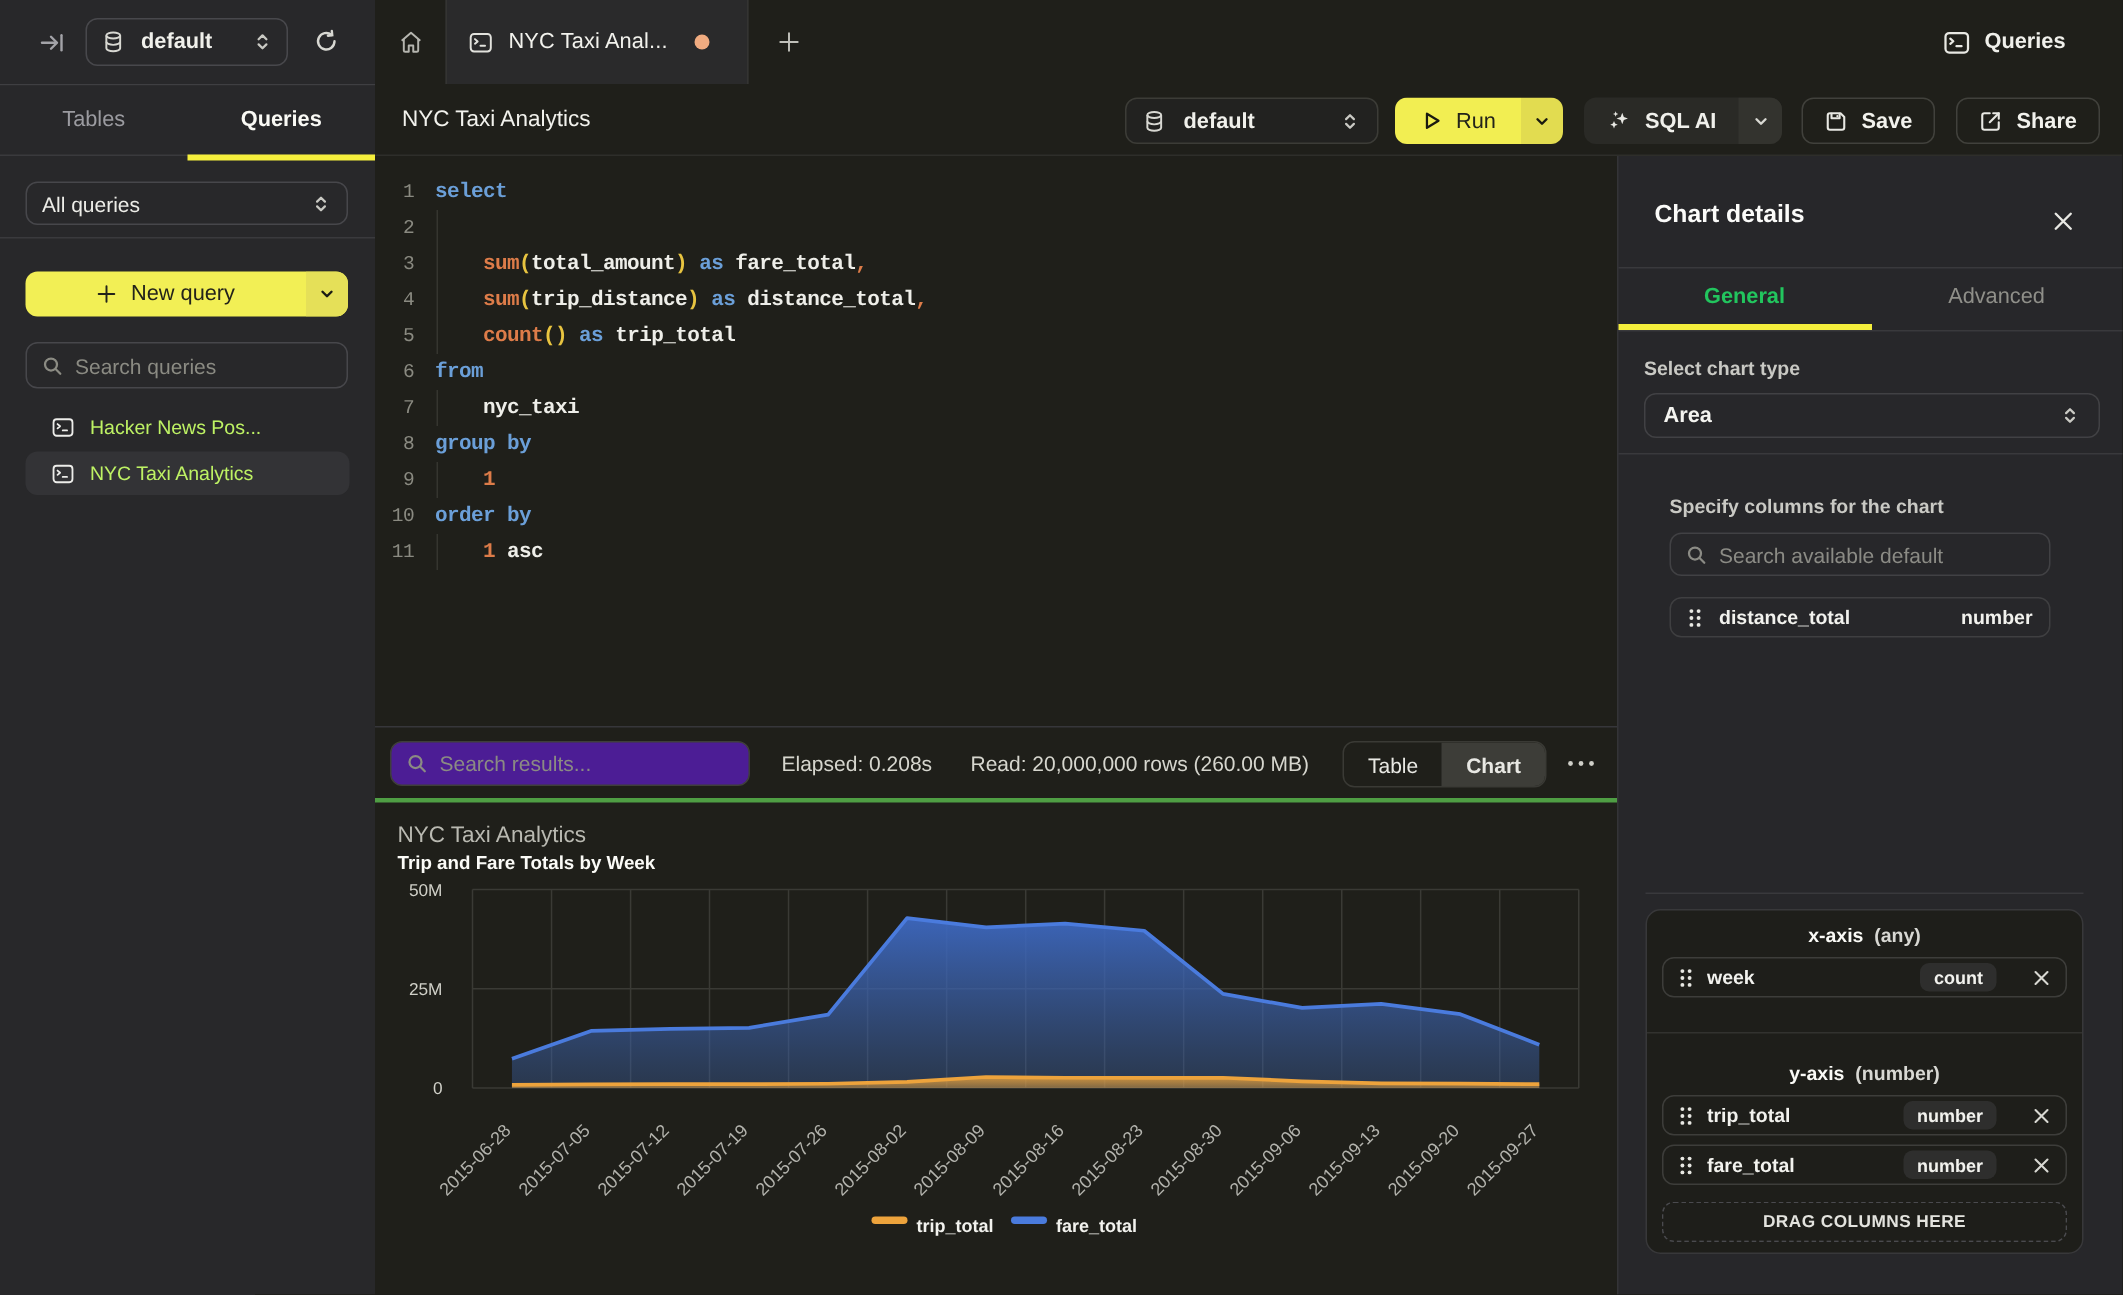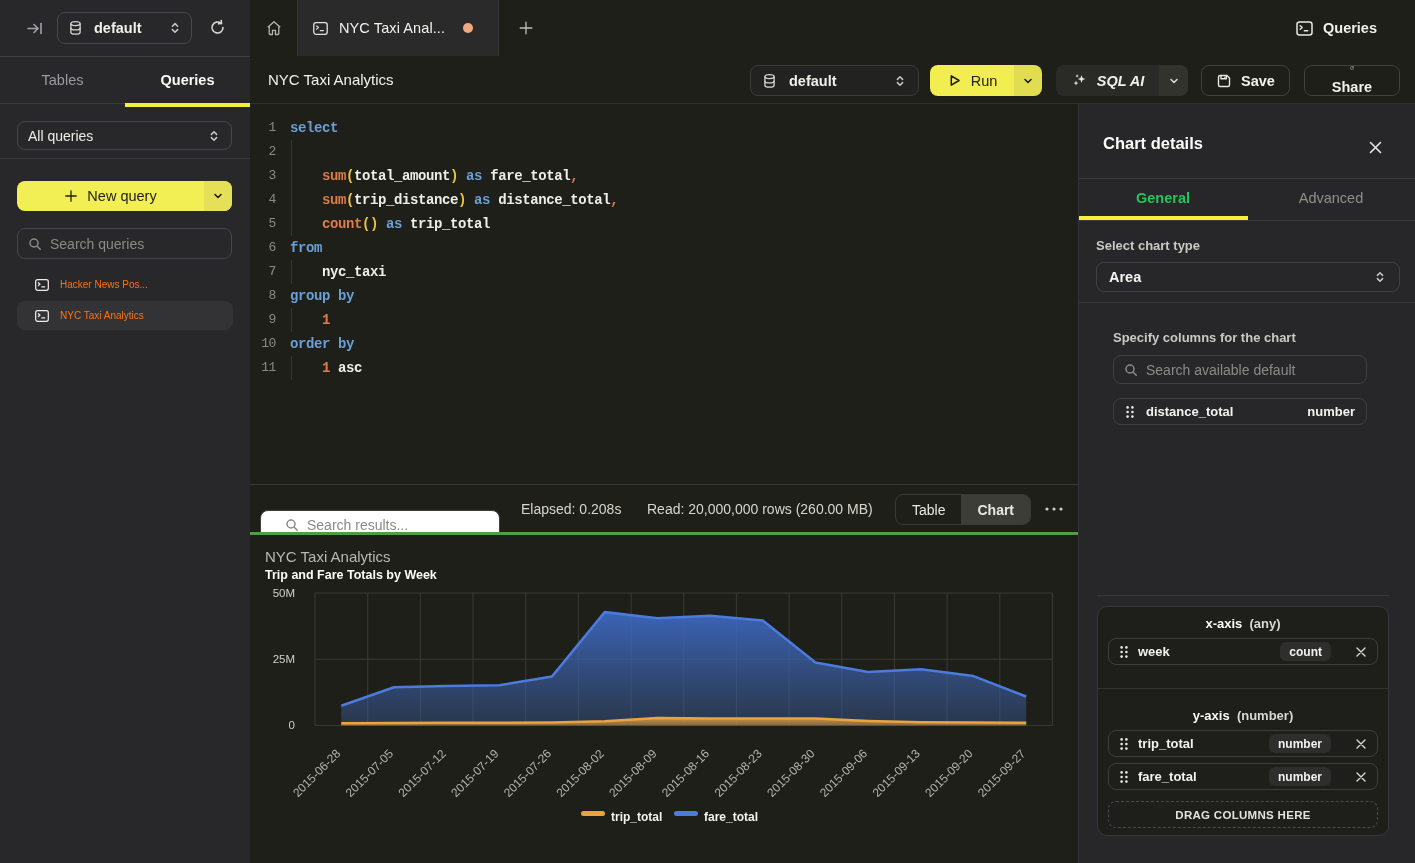"SQL AI" #sqlai .main { font-style: italic -> none }
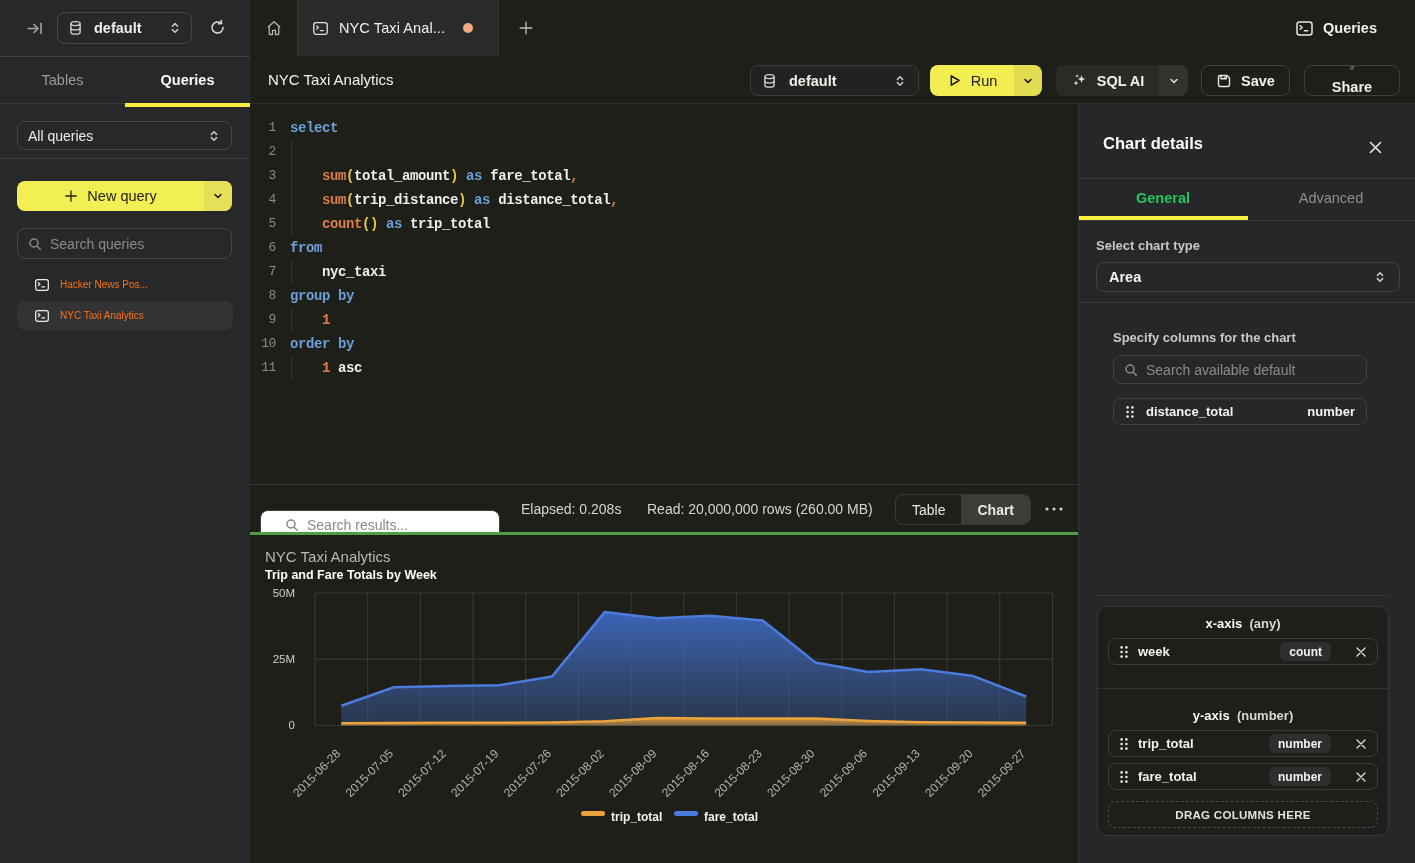"Share" #sharebtn { flex-direction: column -> none }
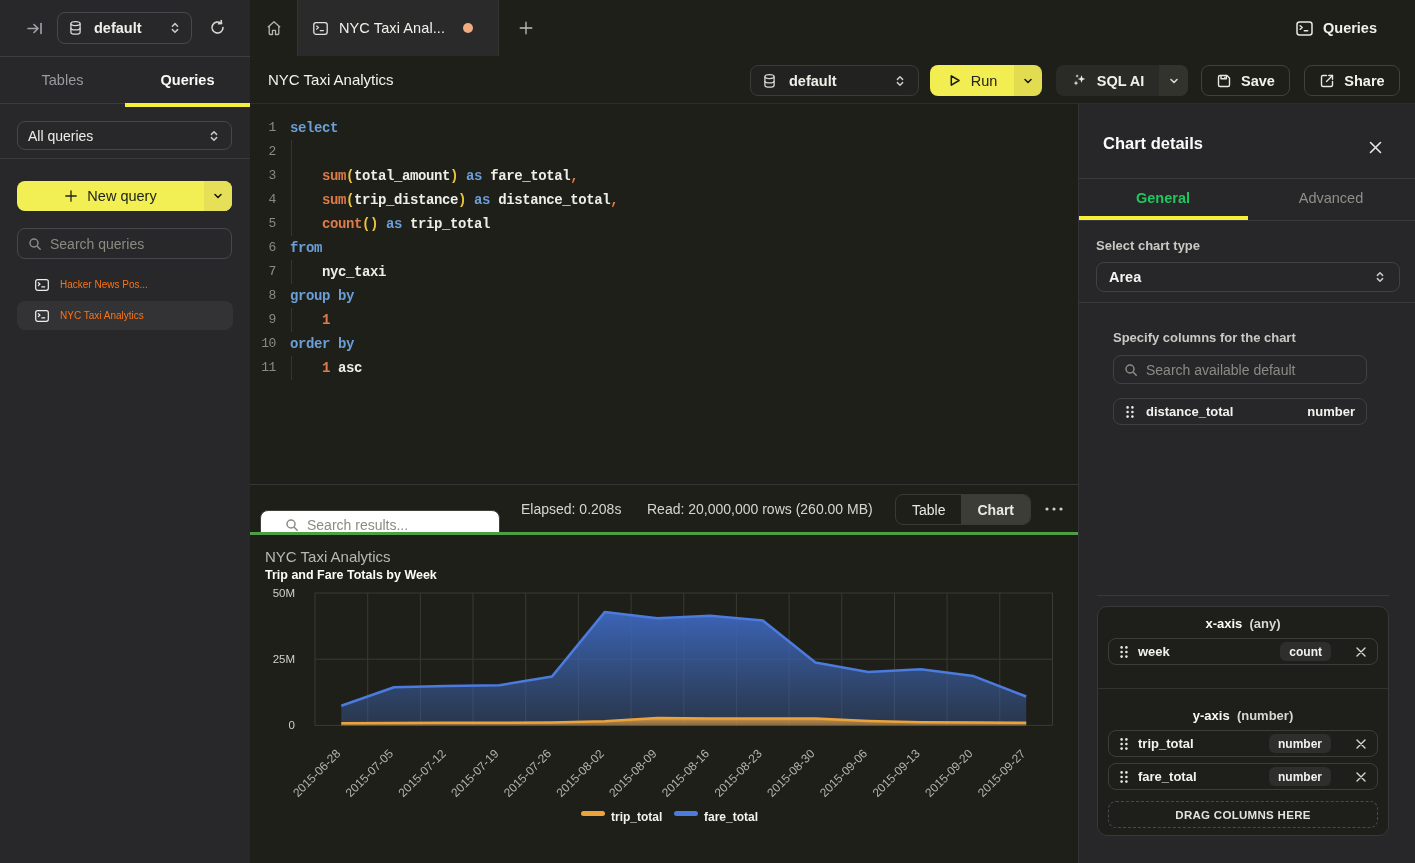"Hacker News Pos..." .qitem { color: #f97316 -> #bef264; font-size: 10px -> 13px }
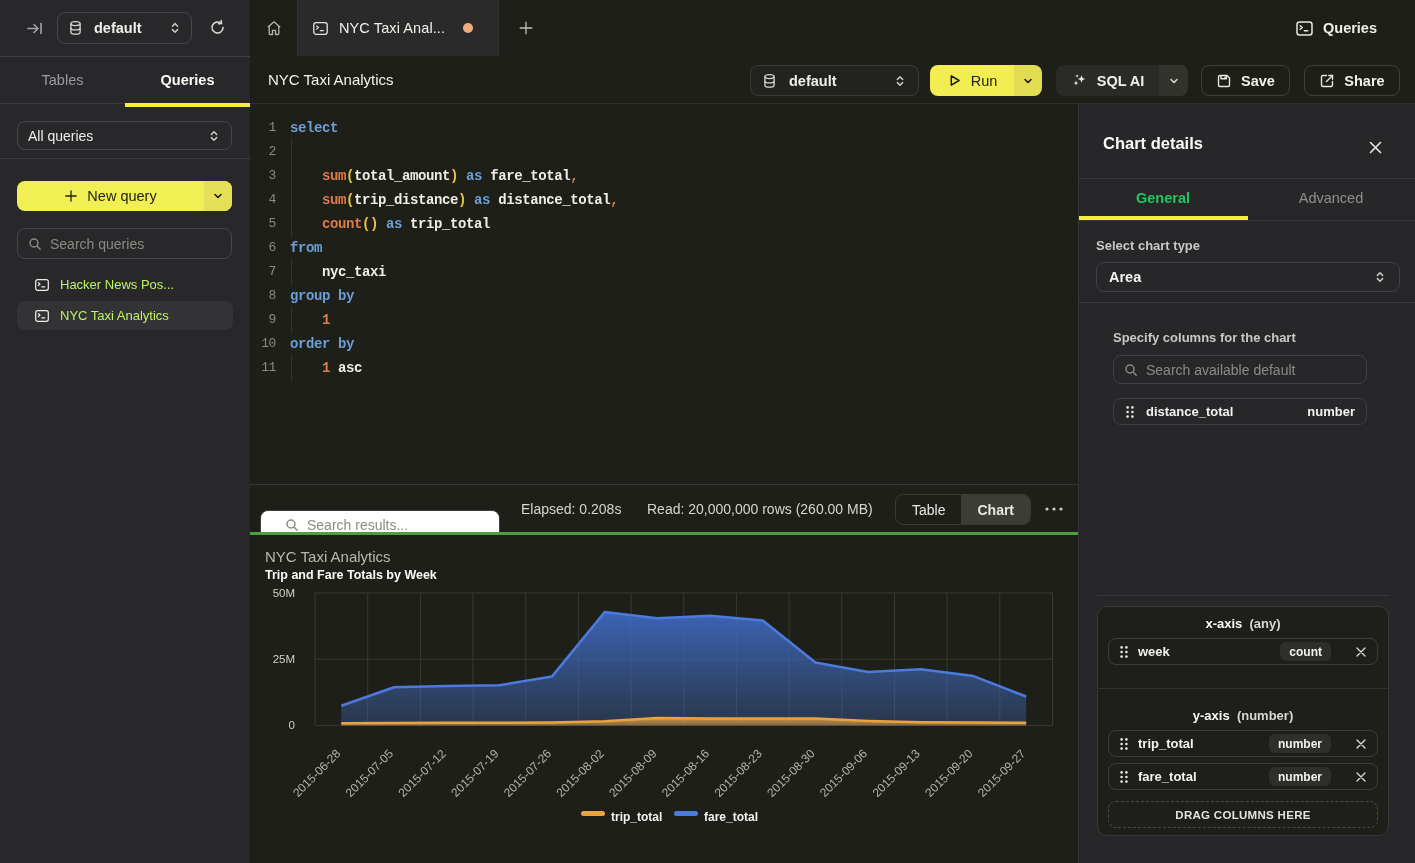"Search results..." #searchresults { background: #ffffff -> #4c1d95; margin-top: 16px -> none; padding: 0 24px -> 0 10px }
